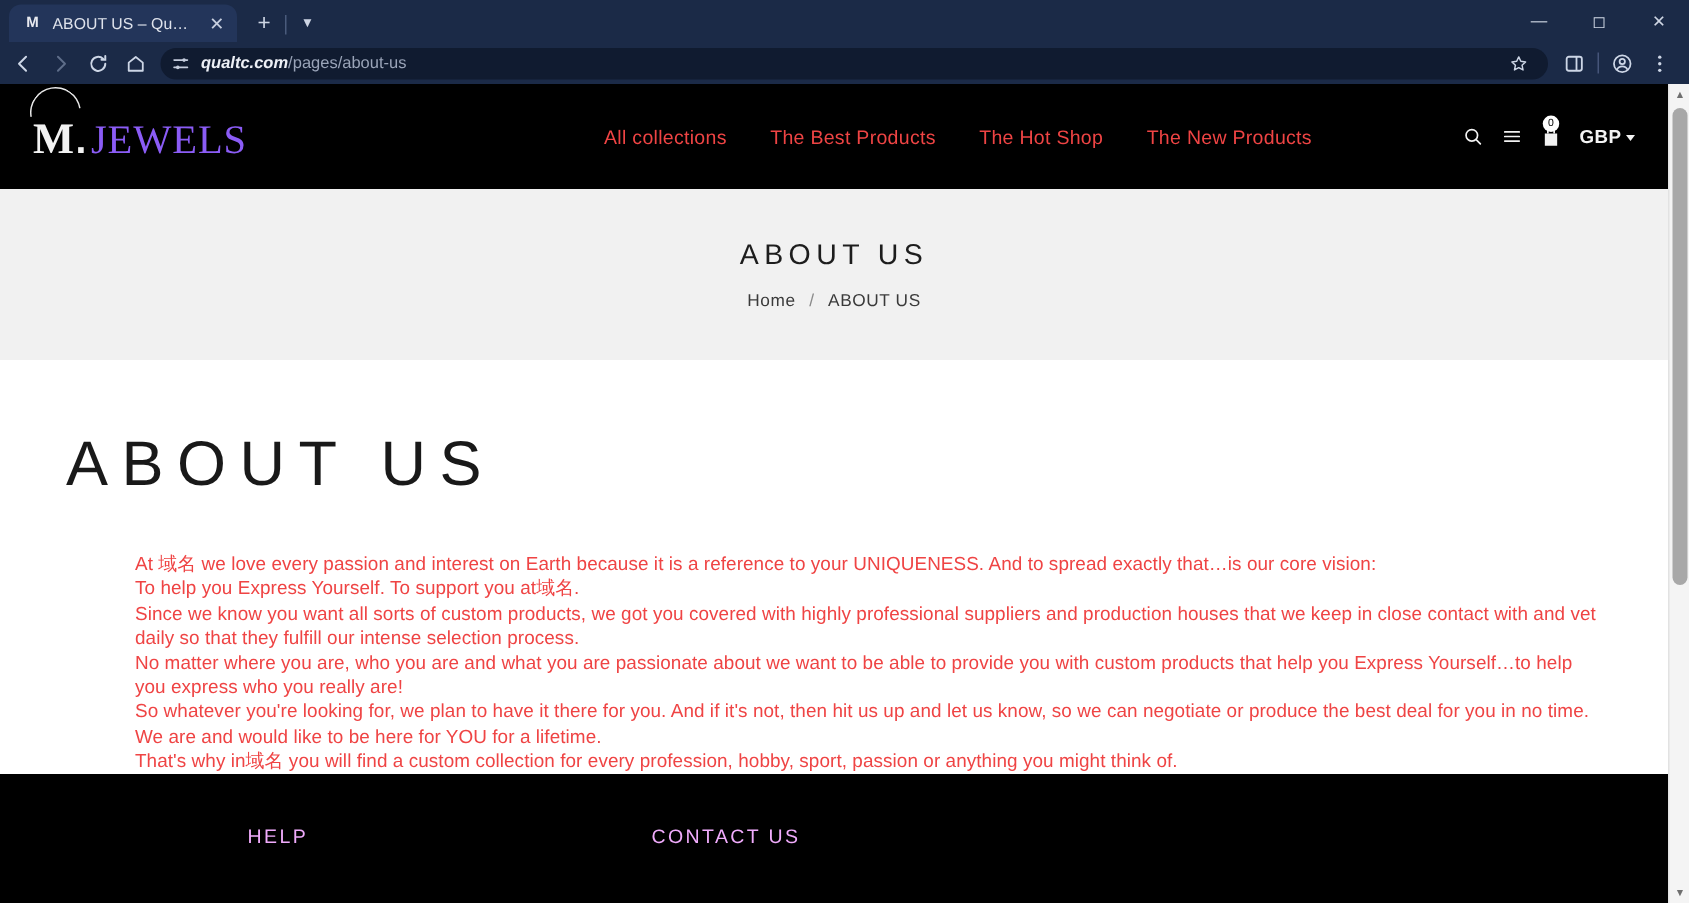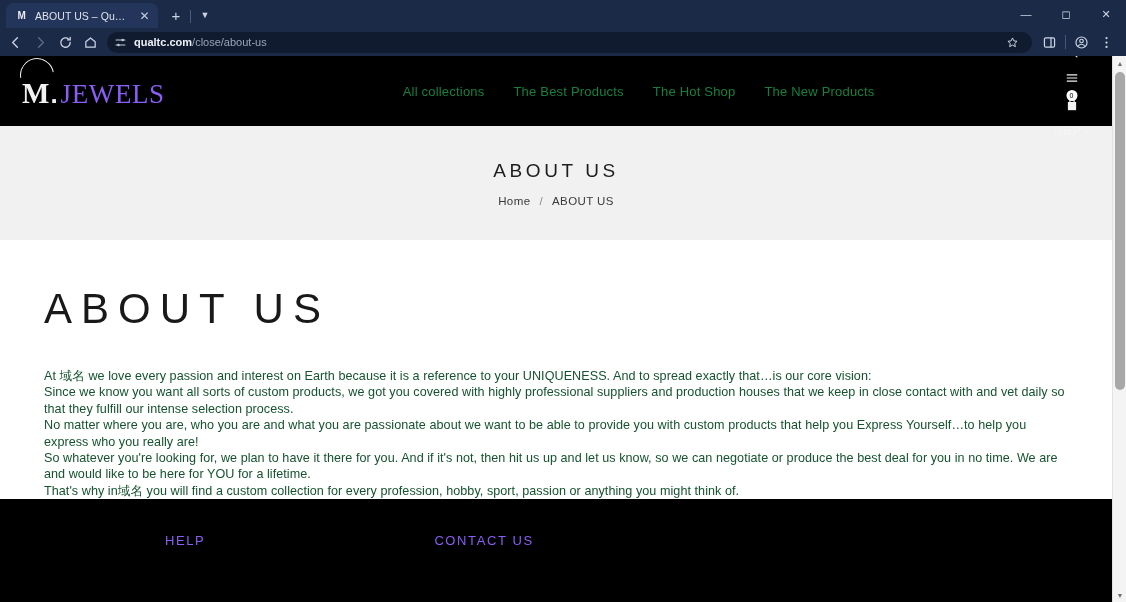"qualtc.com" .omni-url b { font-style: none -> italic }
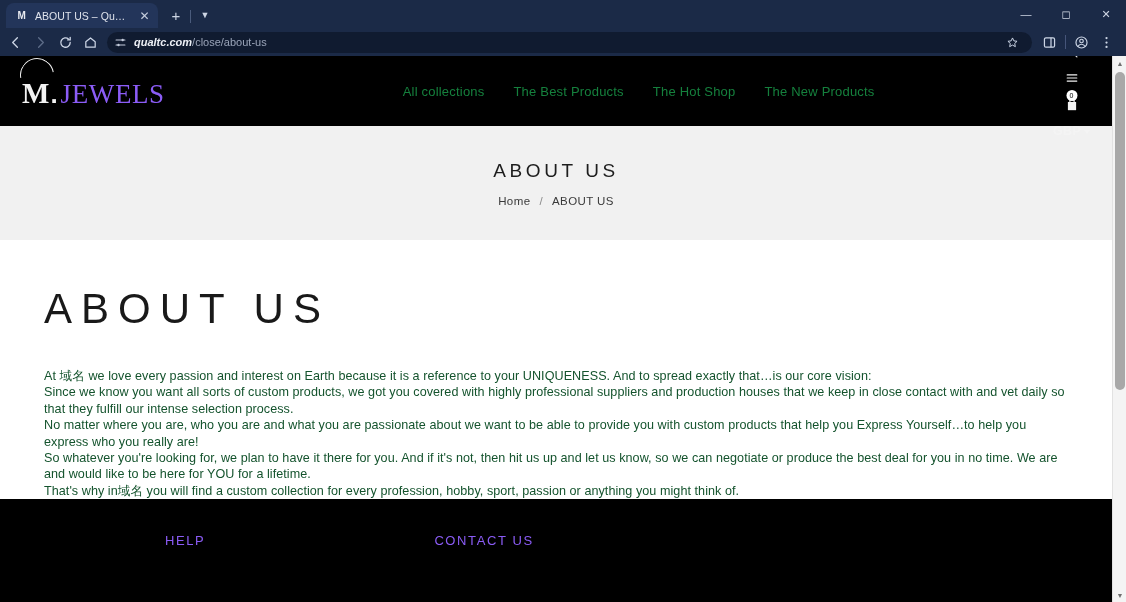"/close/about-us" span { text: /close/about-us -> /pages/about-us }
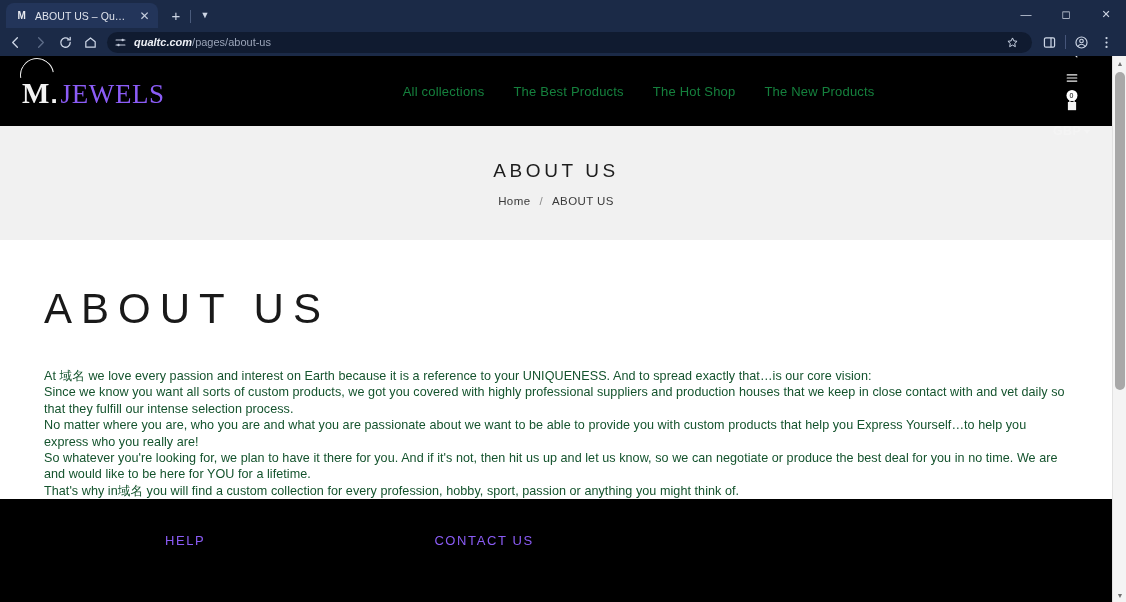"All collections" .nav-link { color: #15803d -> #ef4444 }
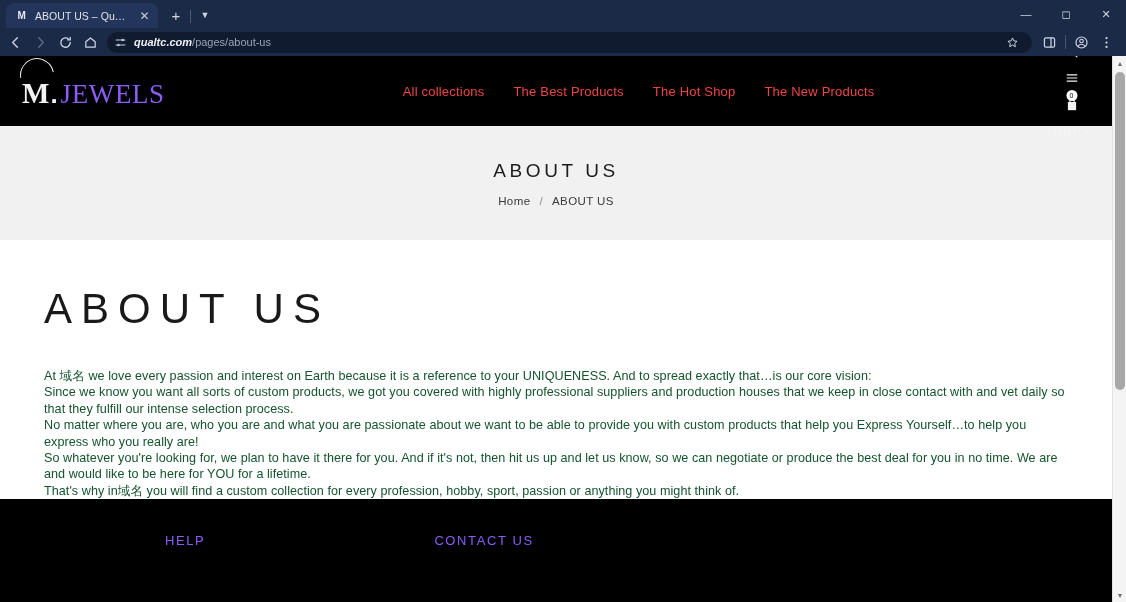"GBP" .header-tools { flex-direction: column -> none }
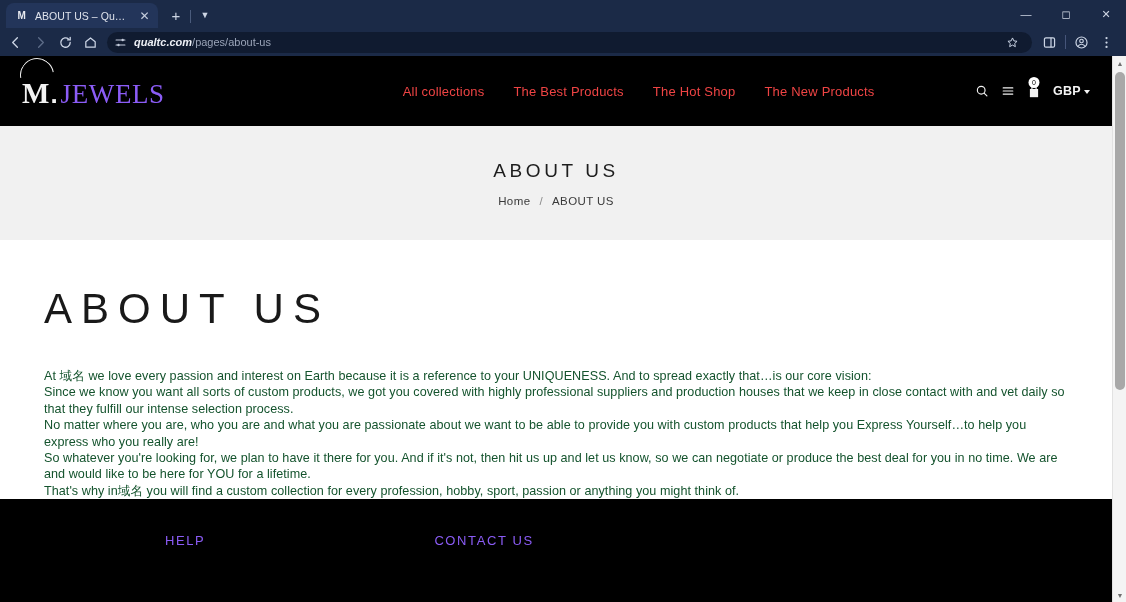"At 域名 we love every" .article-body p { color: #14532d -> #ef4444; margin-left: none -> 46px }
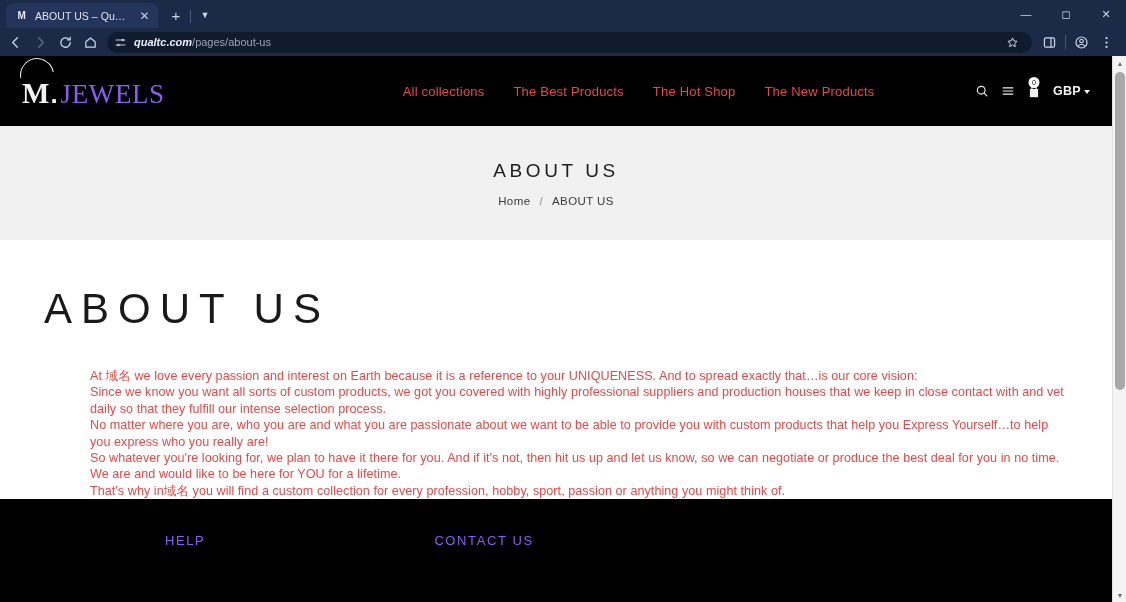"To help you Express Yourself." p { html: none -> <p>To help you Express Yourself. To support you at域名.</p> }
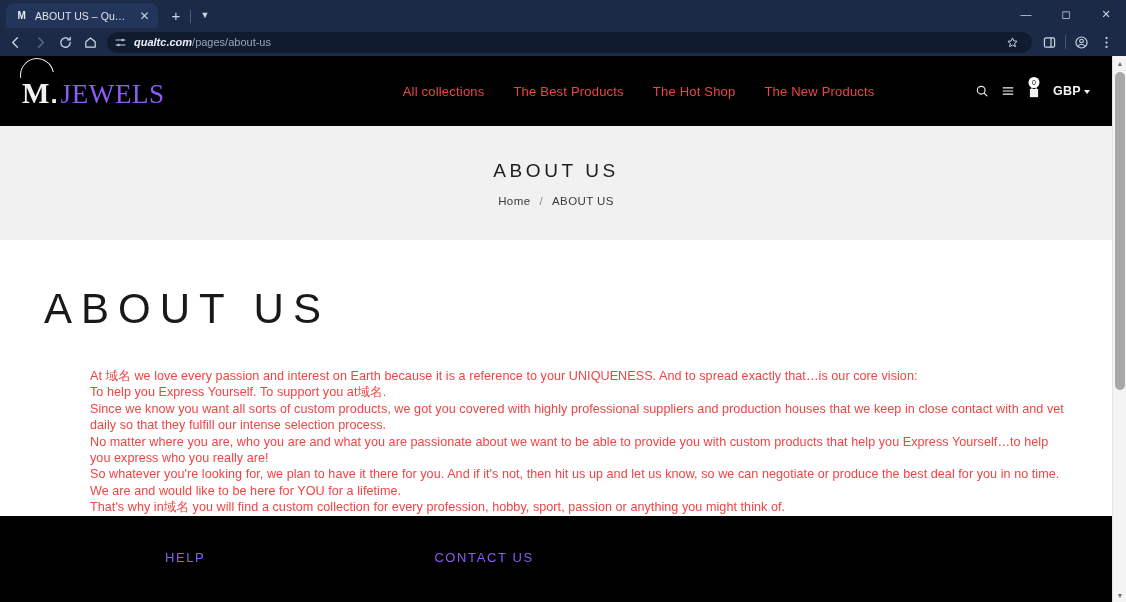"HELP" .footer-heading { color: #8b5cf6 -> #f0abfc }
